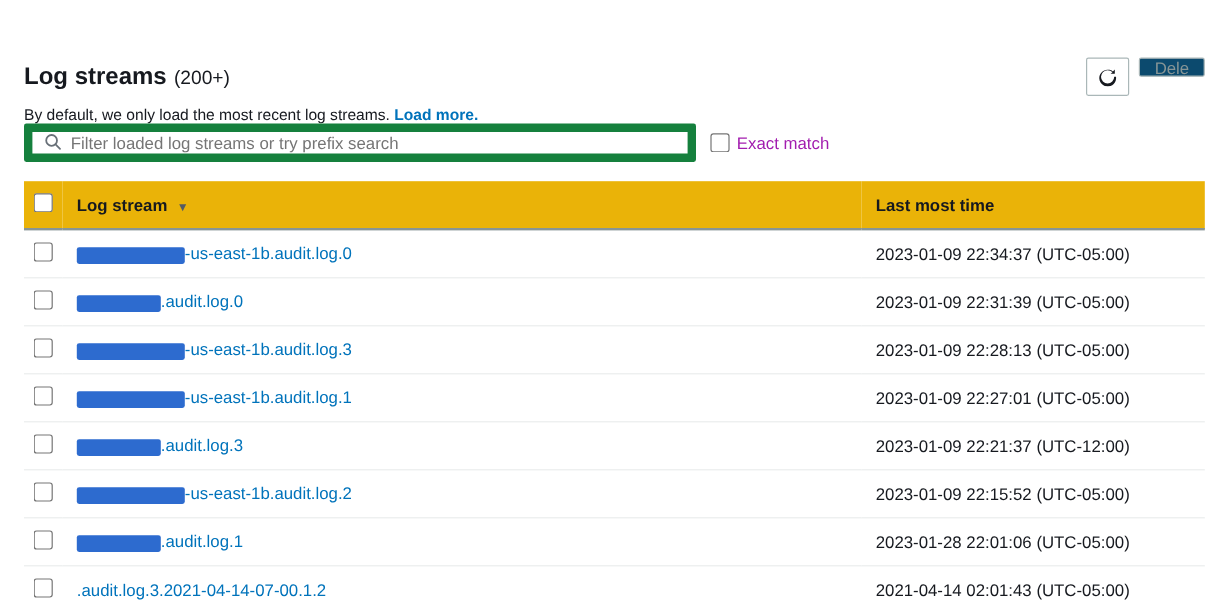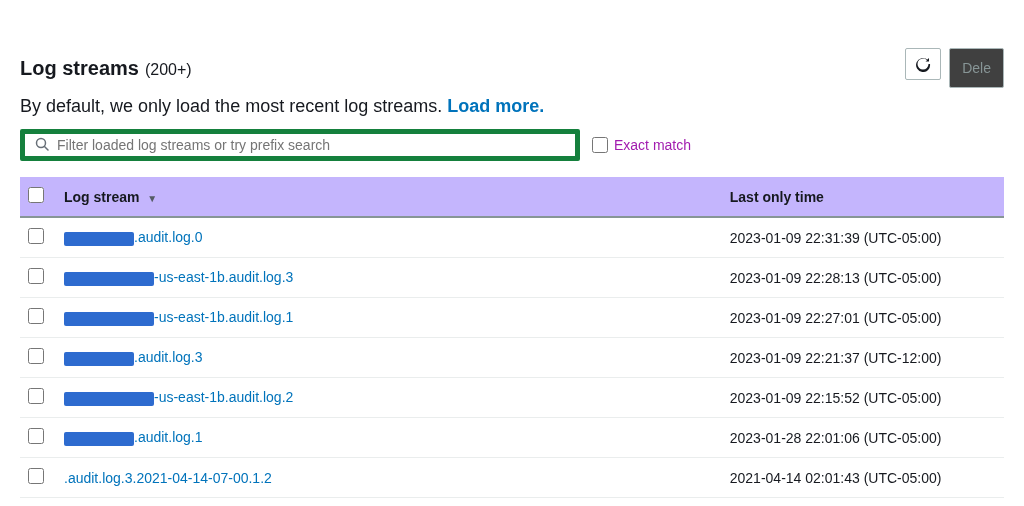"Dele" .btn-delete { background: #404040 -> #0c4a6e; height: 40px -> 16px }
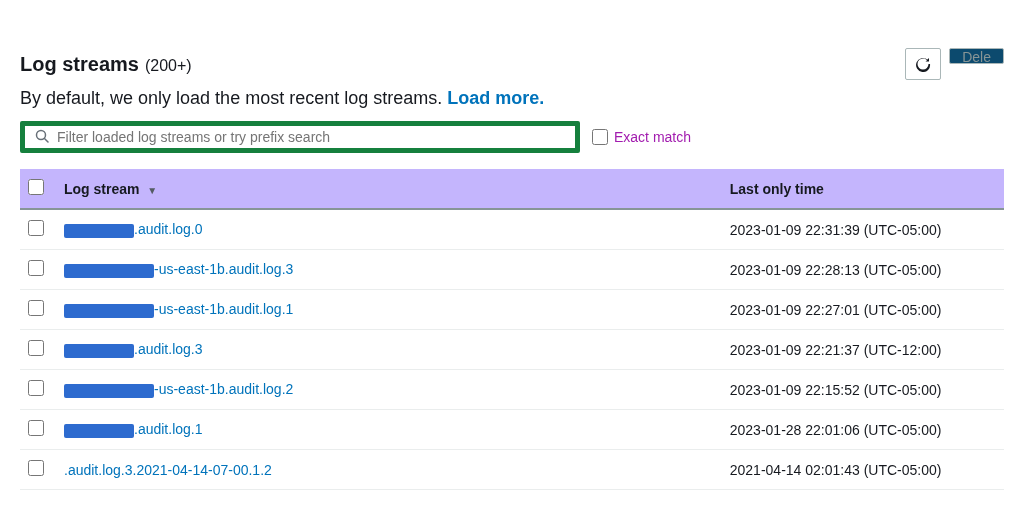"By default, we only load" .subtitle { font-size: 18px -> 13px; margin-bottom: 12px -> none }
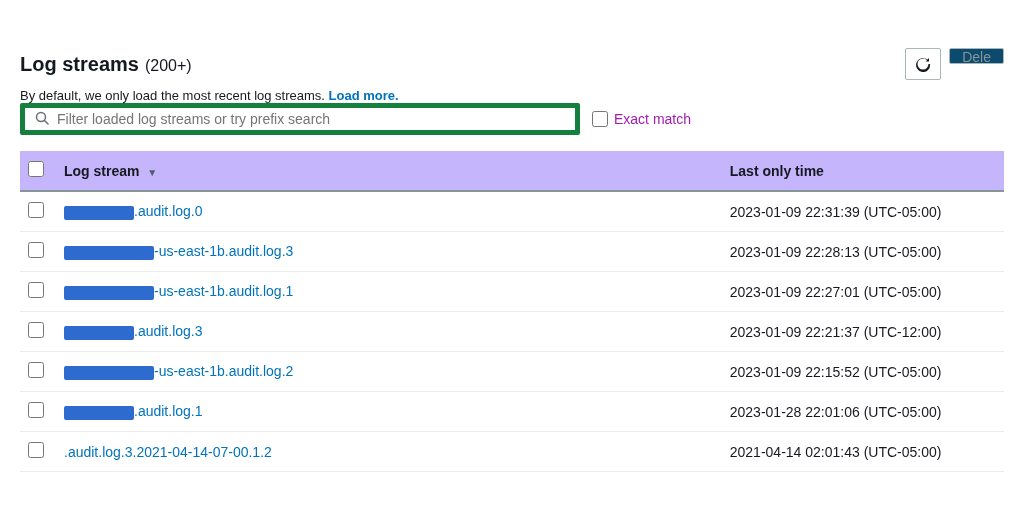"Filter loaded log streams or" .search-box { border: 5px solid #15803d -> 7px solid #15803d }
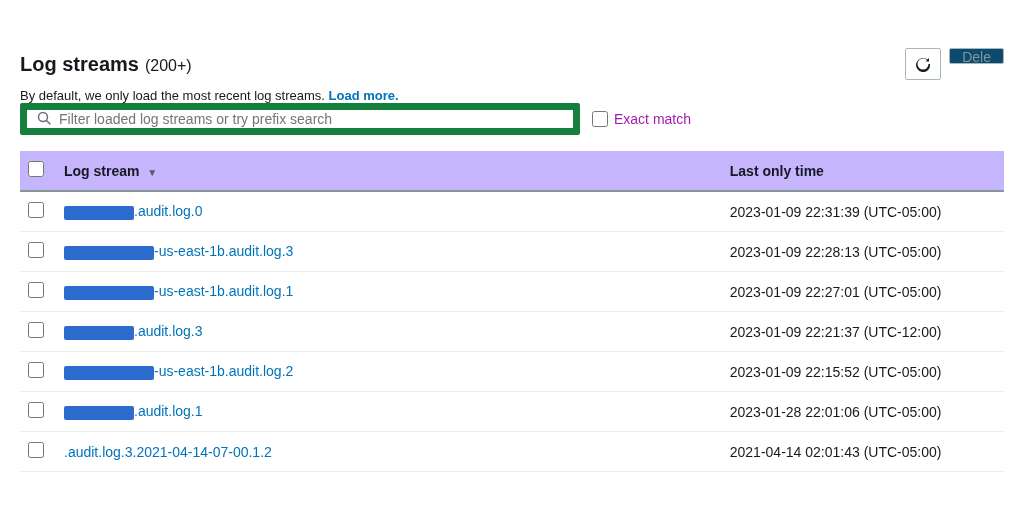"Log stream ▼" thead th { background: #c4b5fd -> #eab308 }
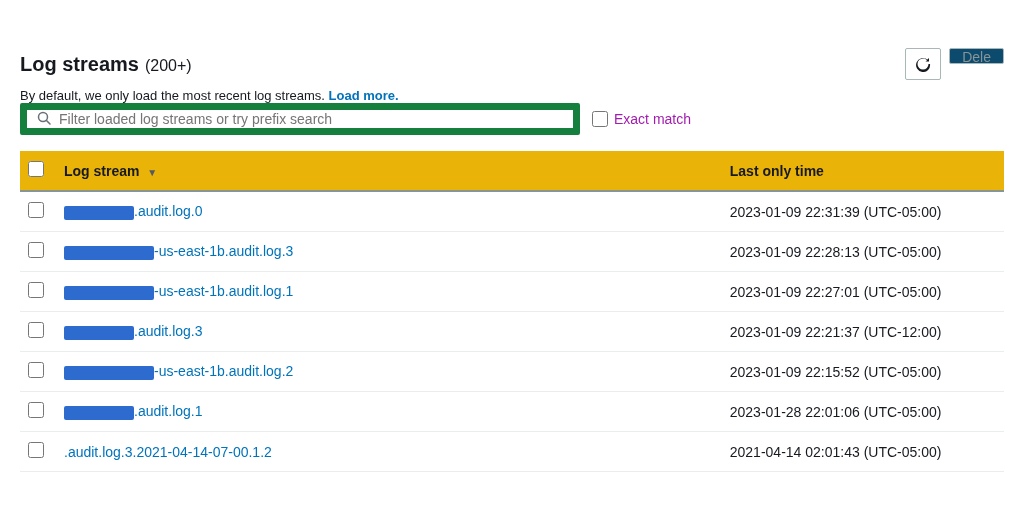"Last only time" span { text: only -> most }
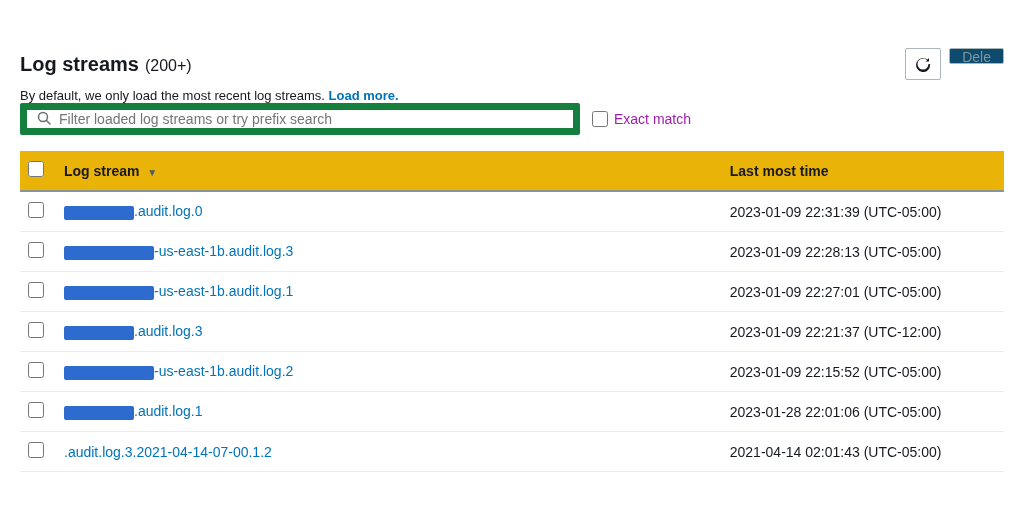"-us-east-1b.audit.log.0" tr { html: none -> <tr> <td><input></td> <td><a><span>&nbsp;&nbsp;&nbsp;&nbsp;&nbsp;&nbsp;&nbsp;&nbsp;&nbsp;&nbsp;&nbsp;&nbsp;</span>-us-east-1b.audit.log.0</a></td> <td></td> <td>2023-01-09 22:34:37 (UTC-05:00)</td> </tr> }
